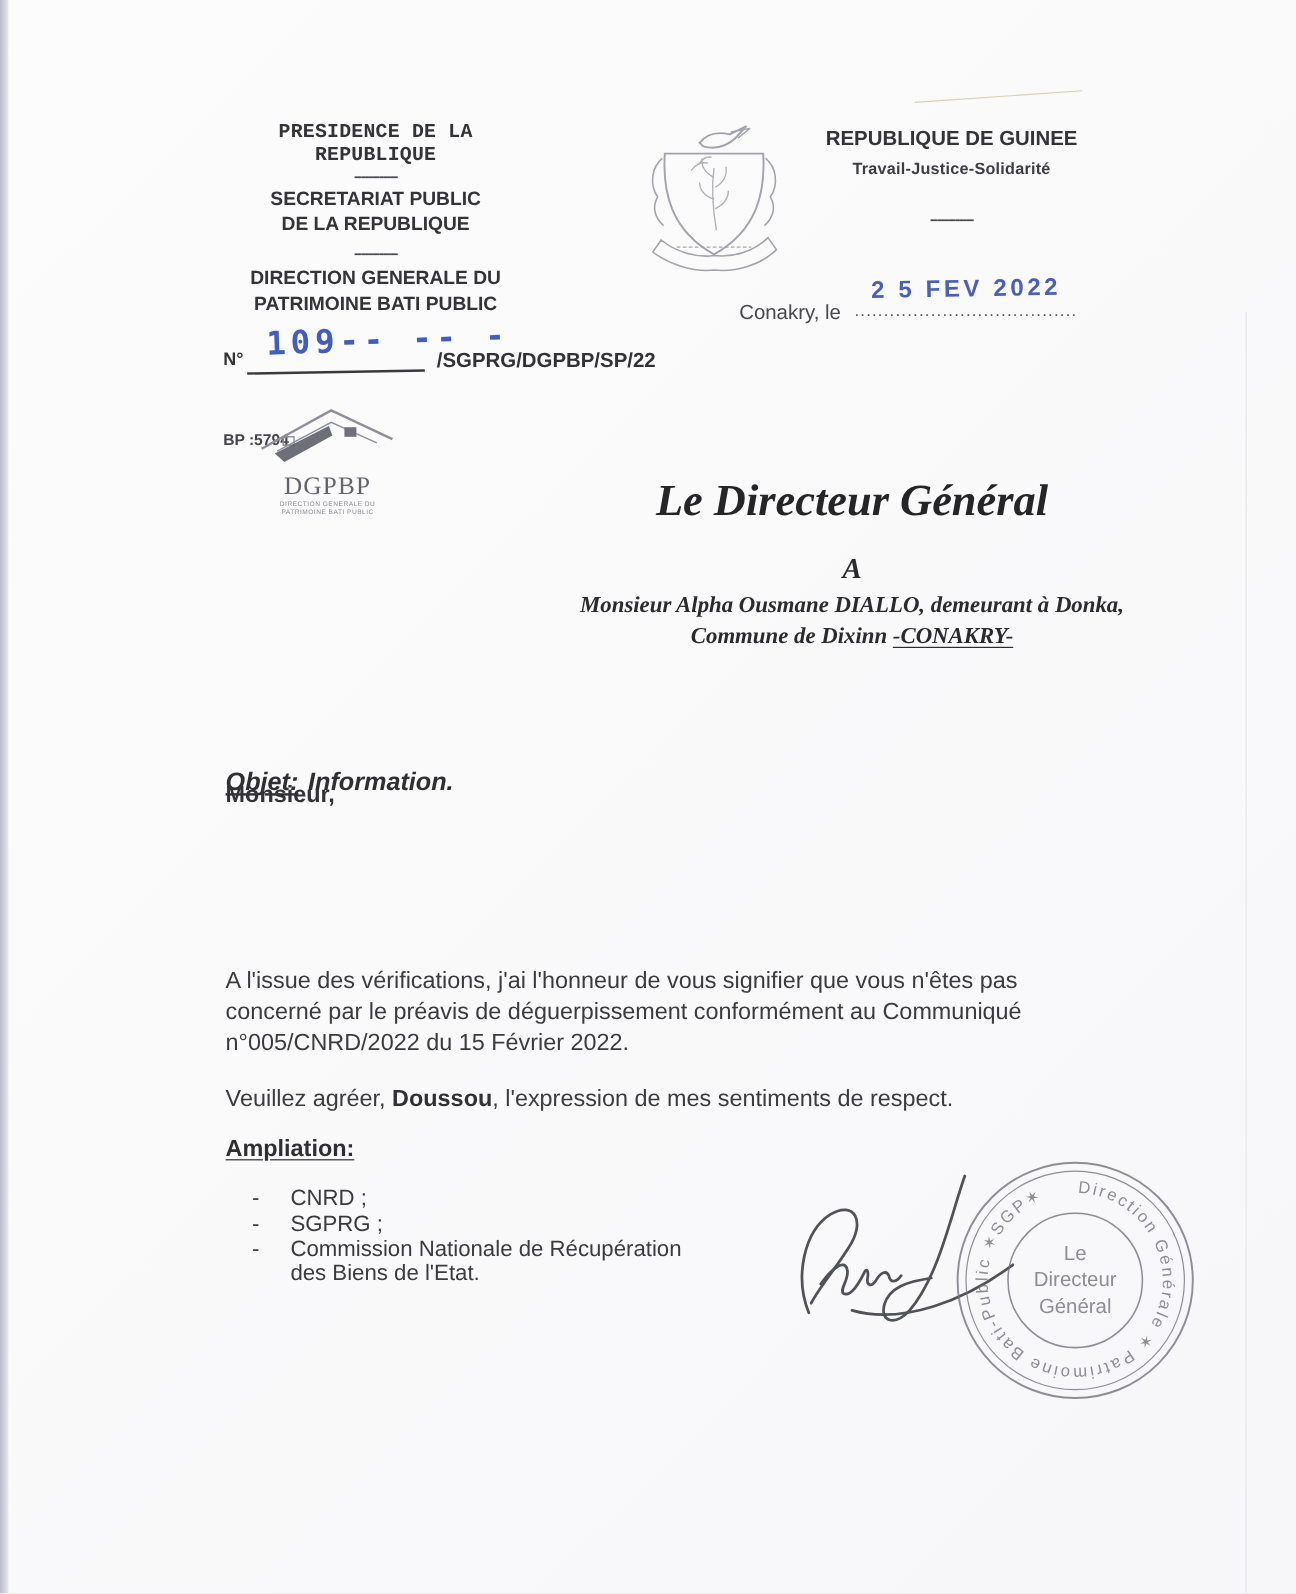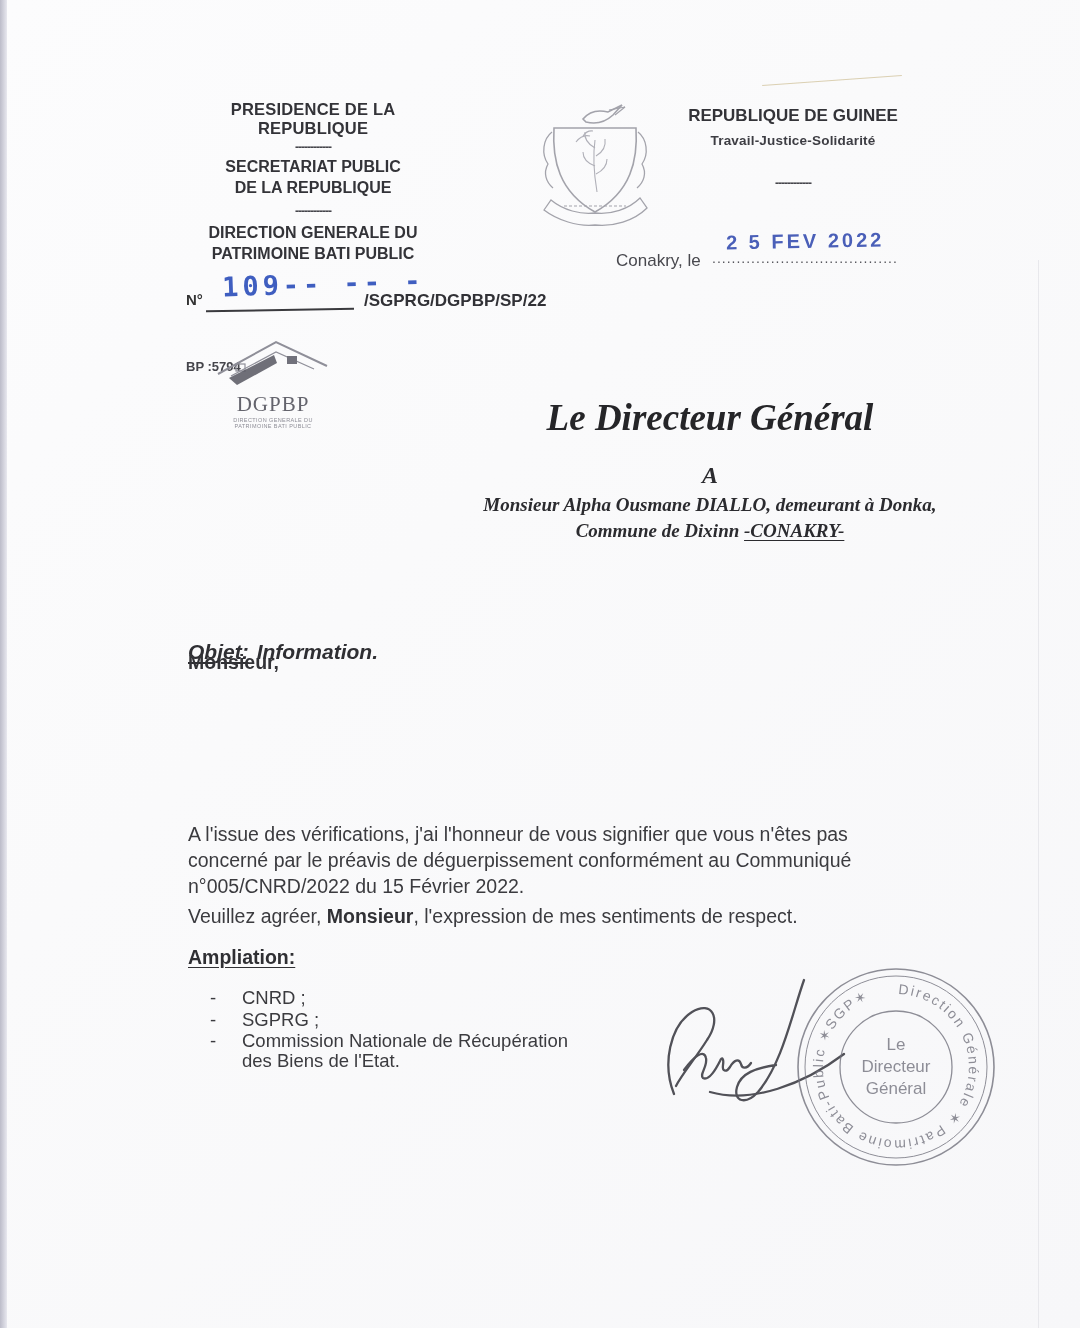"PRESIDENCE DE LA REPUBLIQUE" .hdr-left .l1 { font-family: none -> Liberation Mono, monospace }
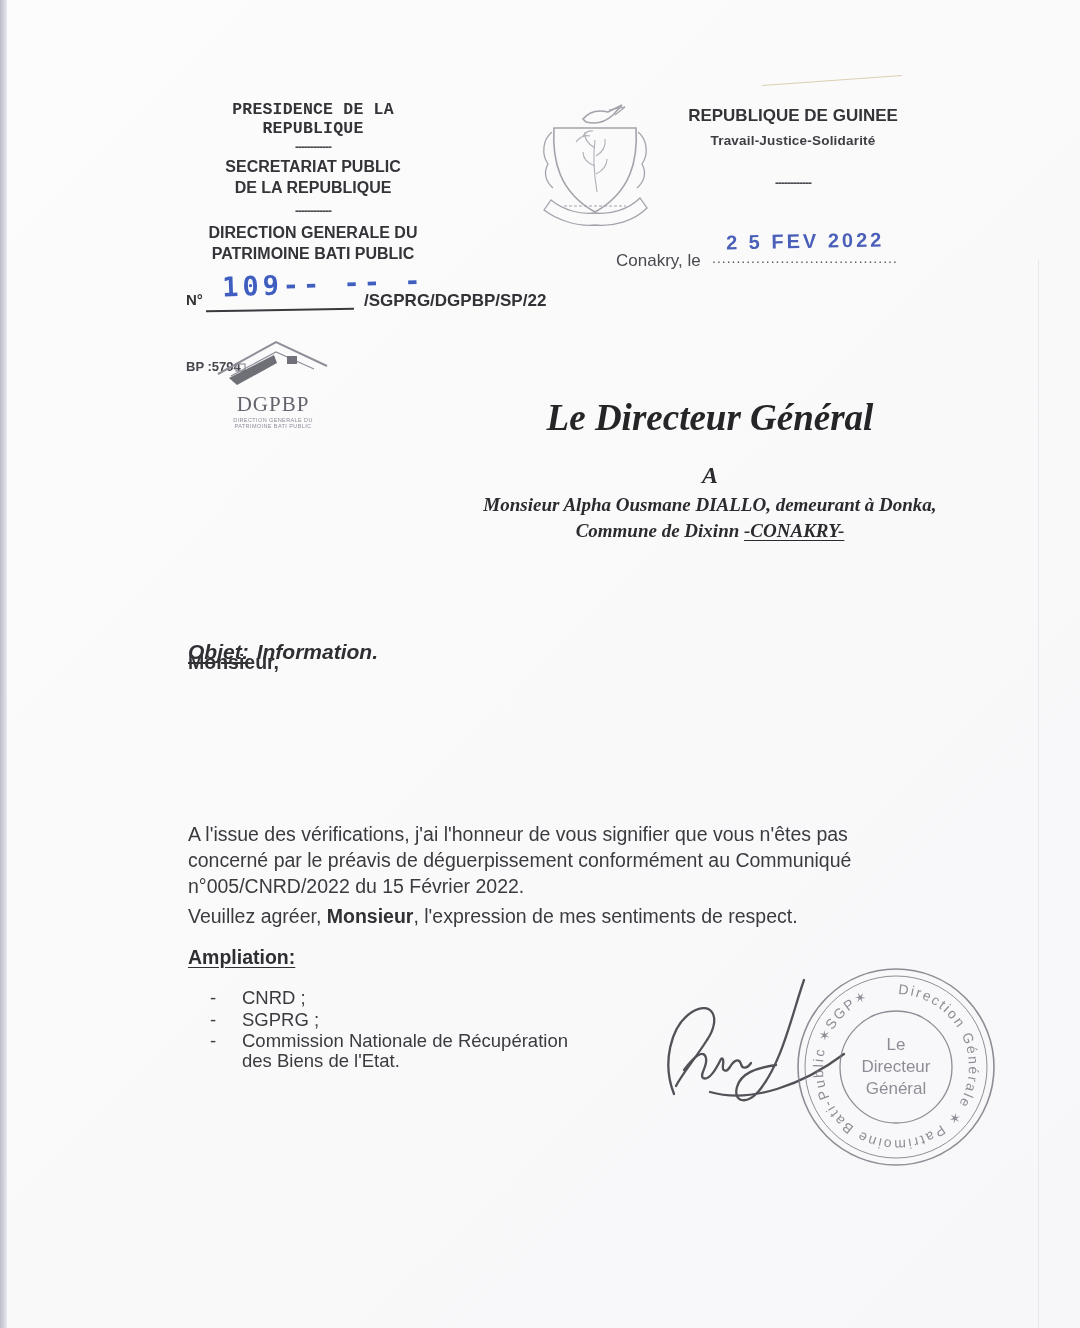"A l'issue des vérifications, j'ai" .p2 { margin-top: 17px -> none }
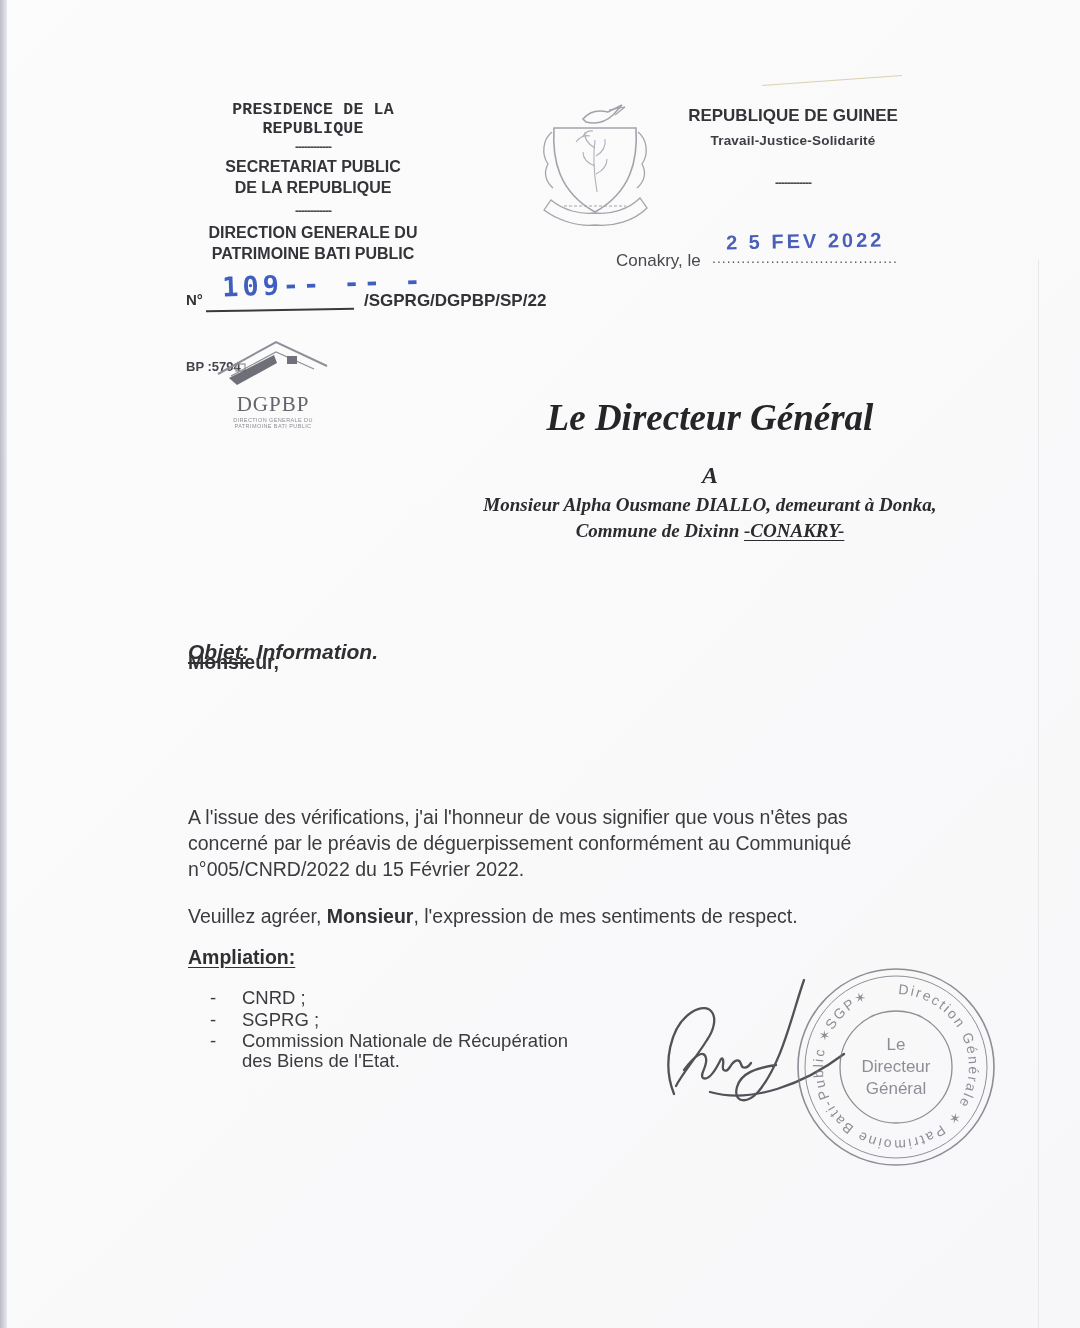"Monsieur" b { text: Monsieur -> Doussou }
